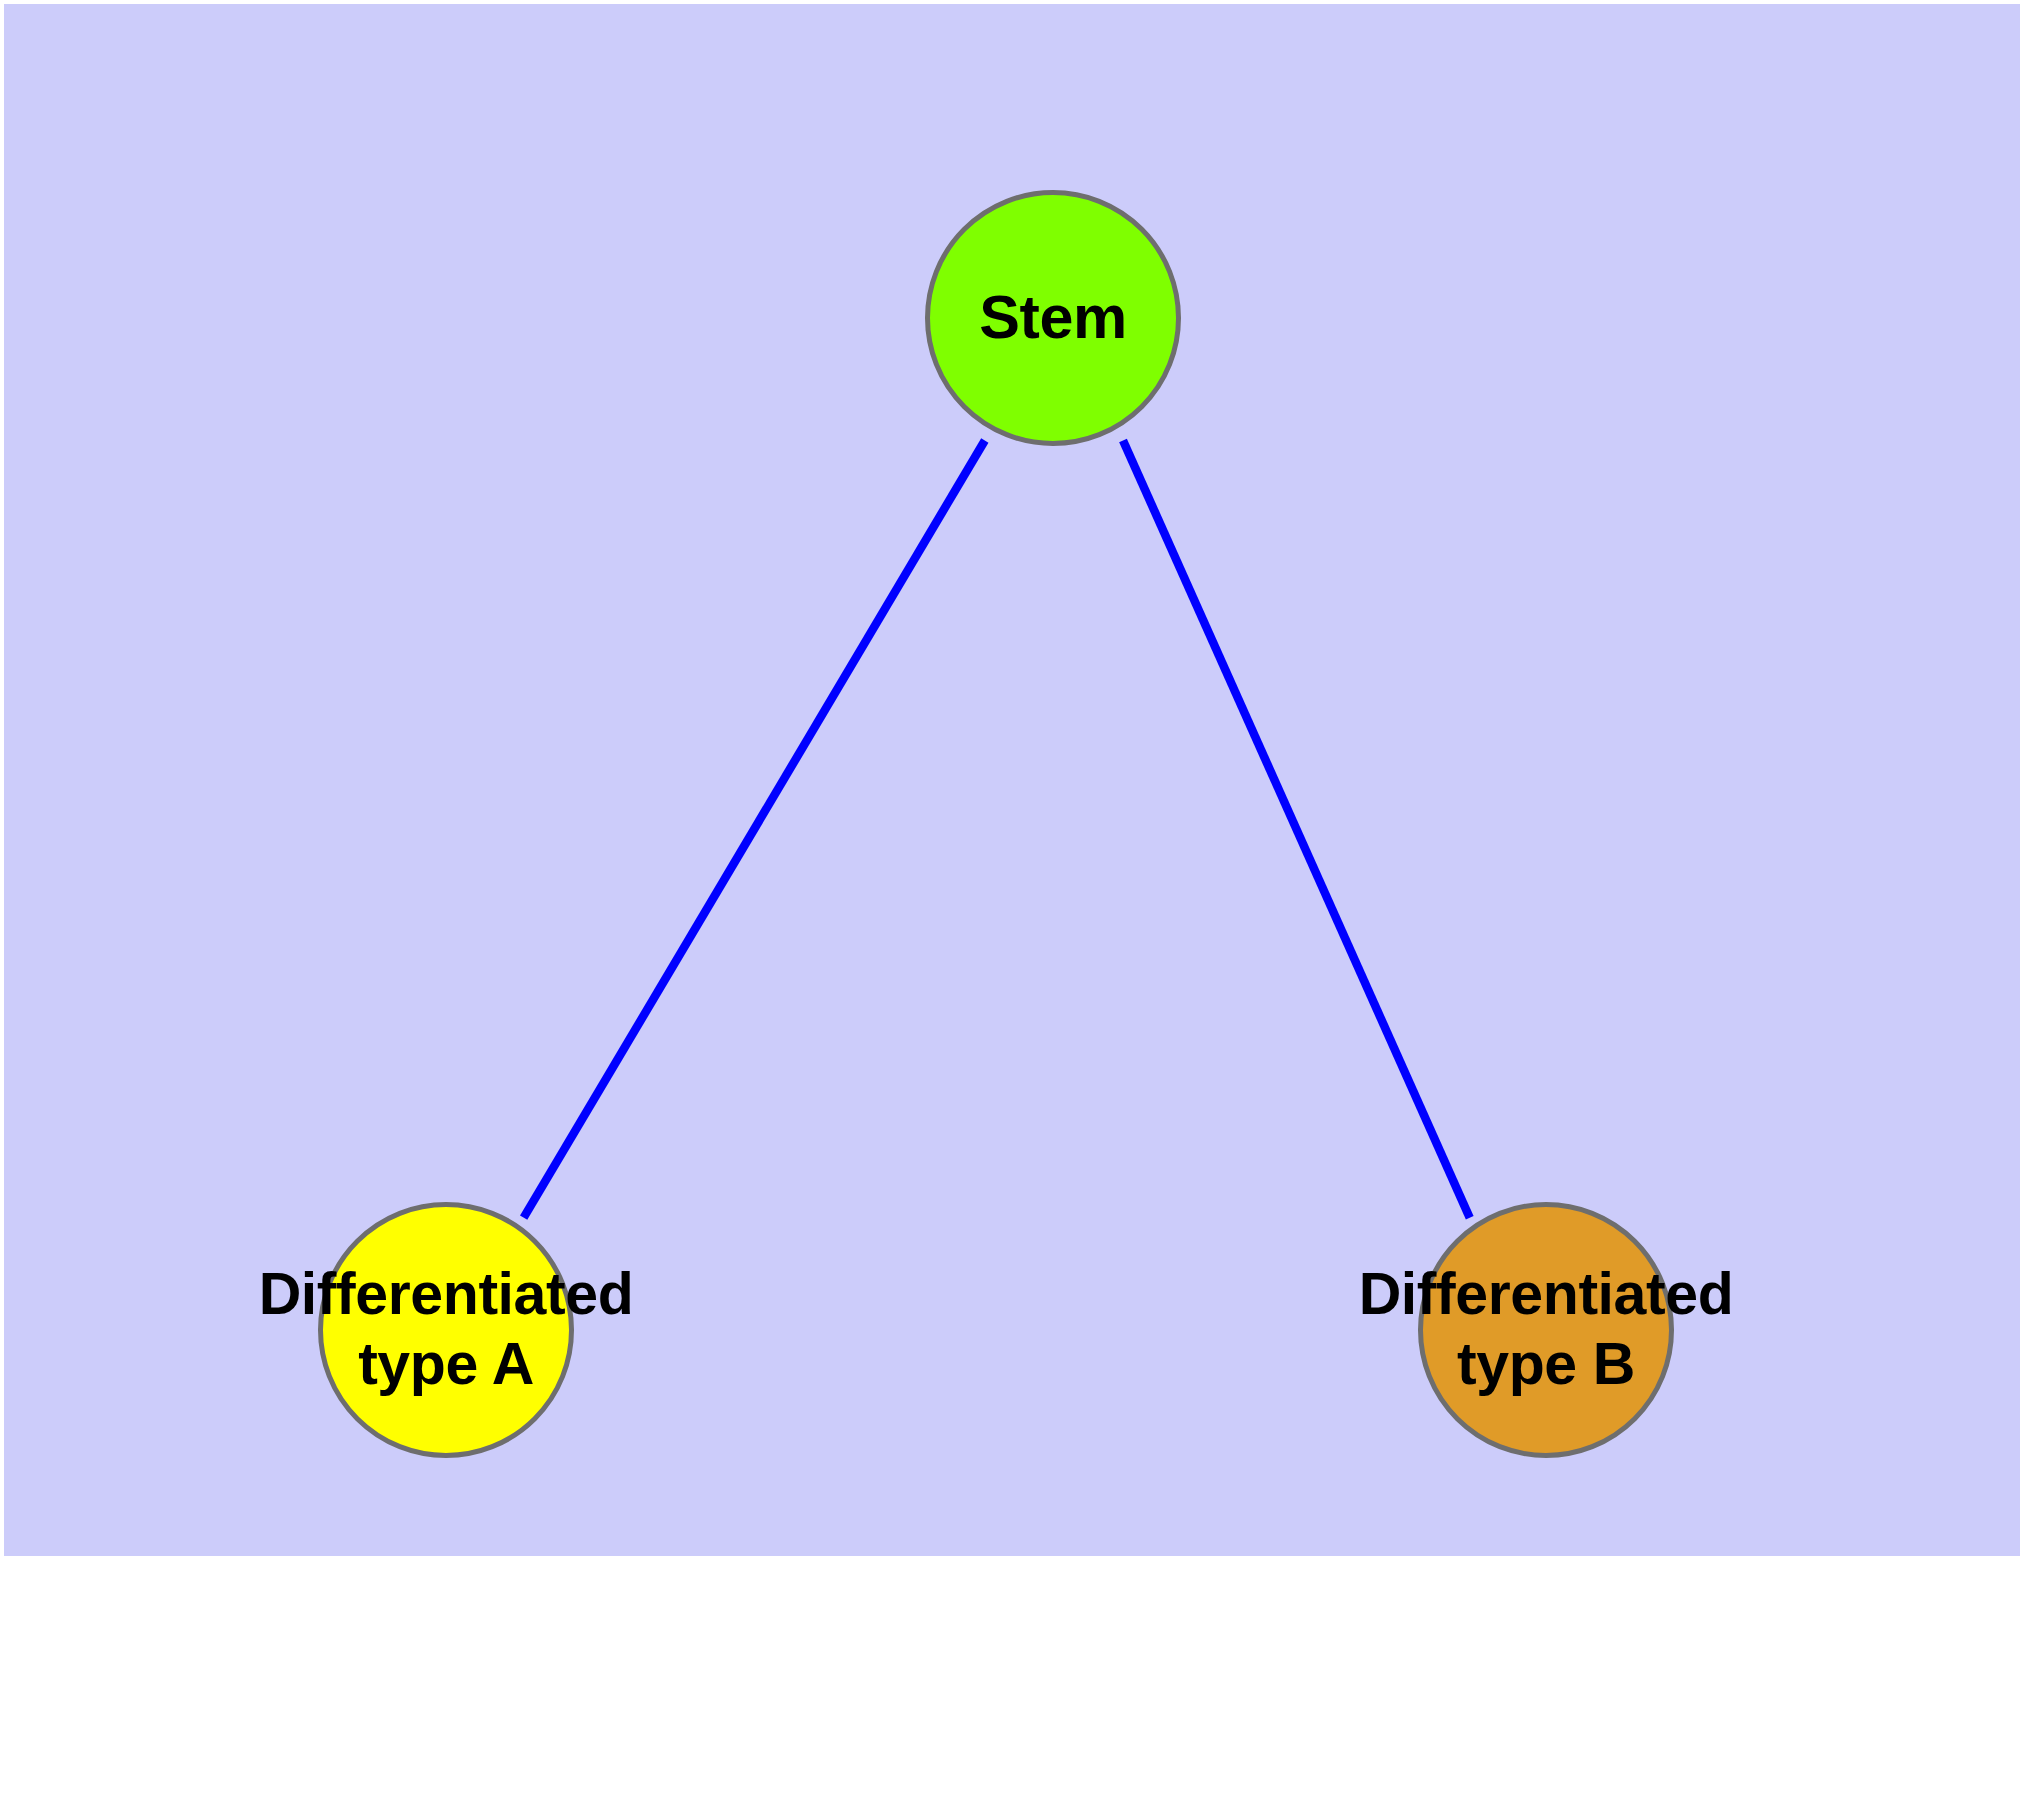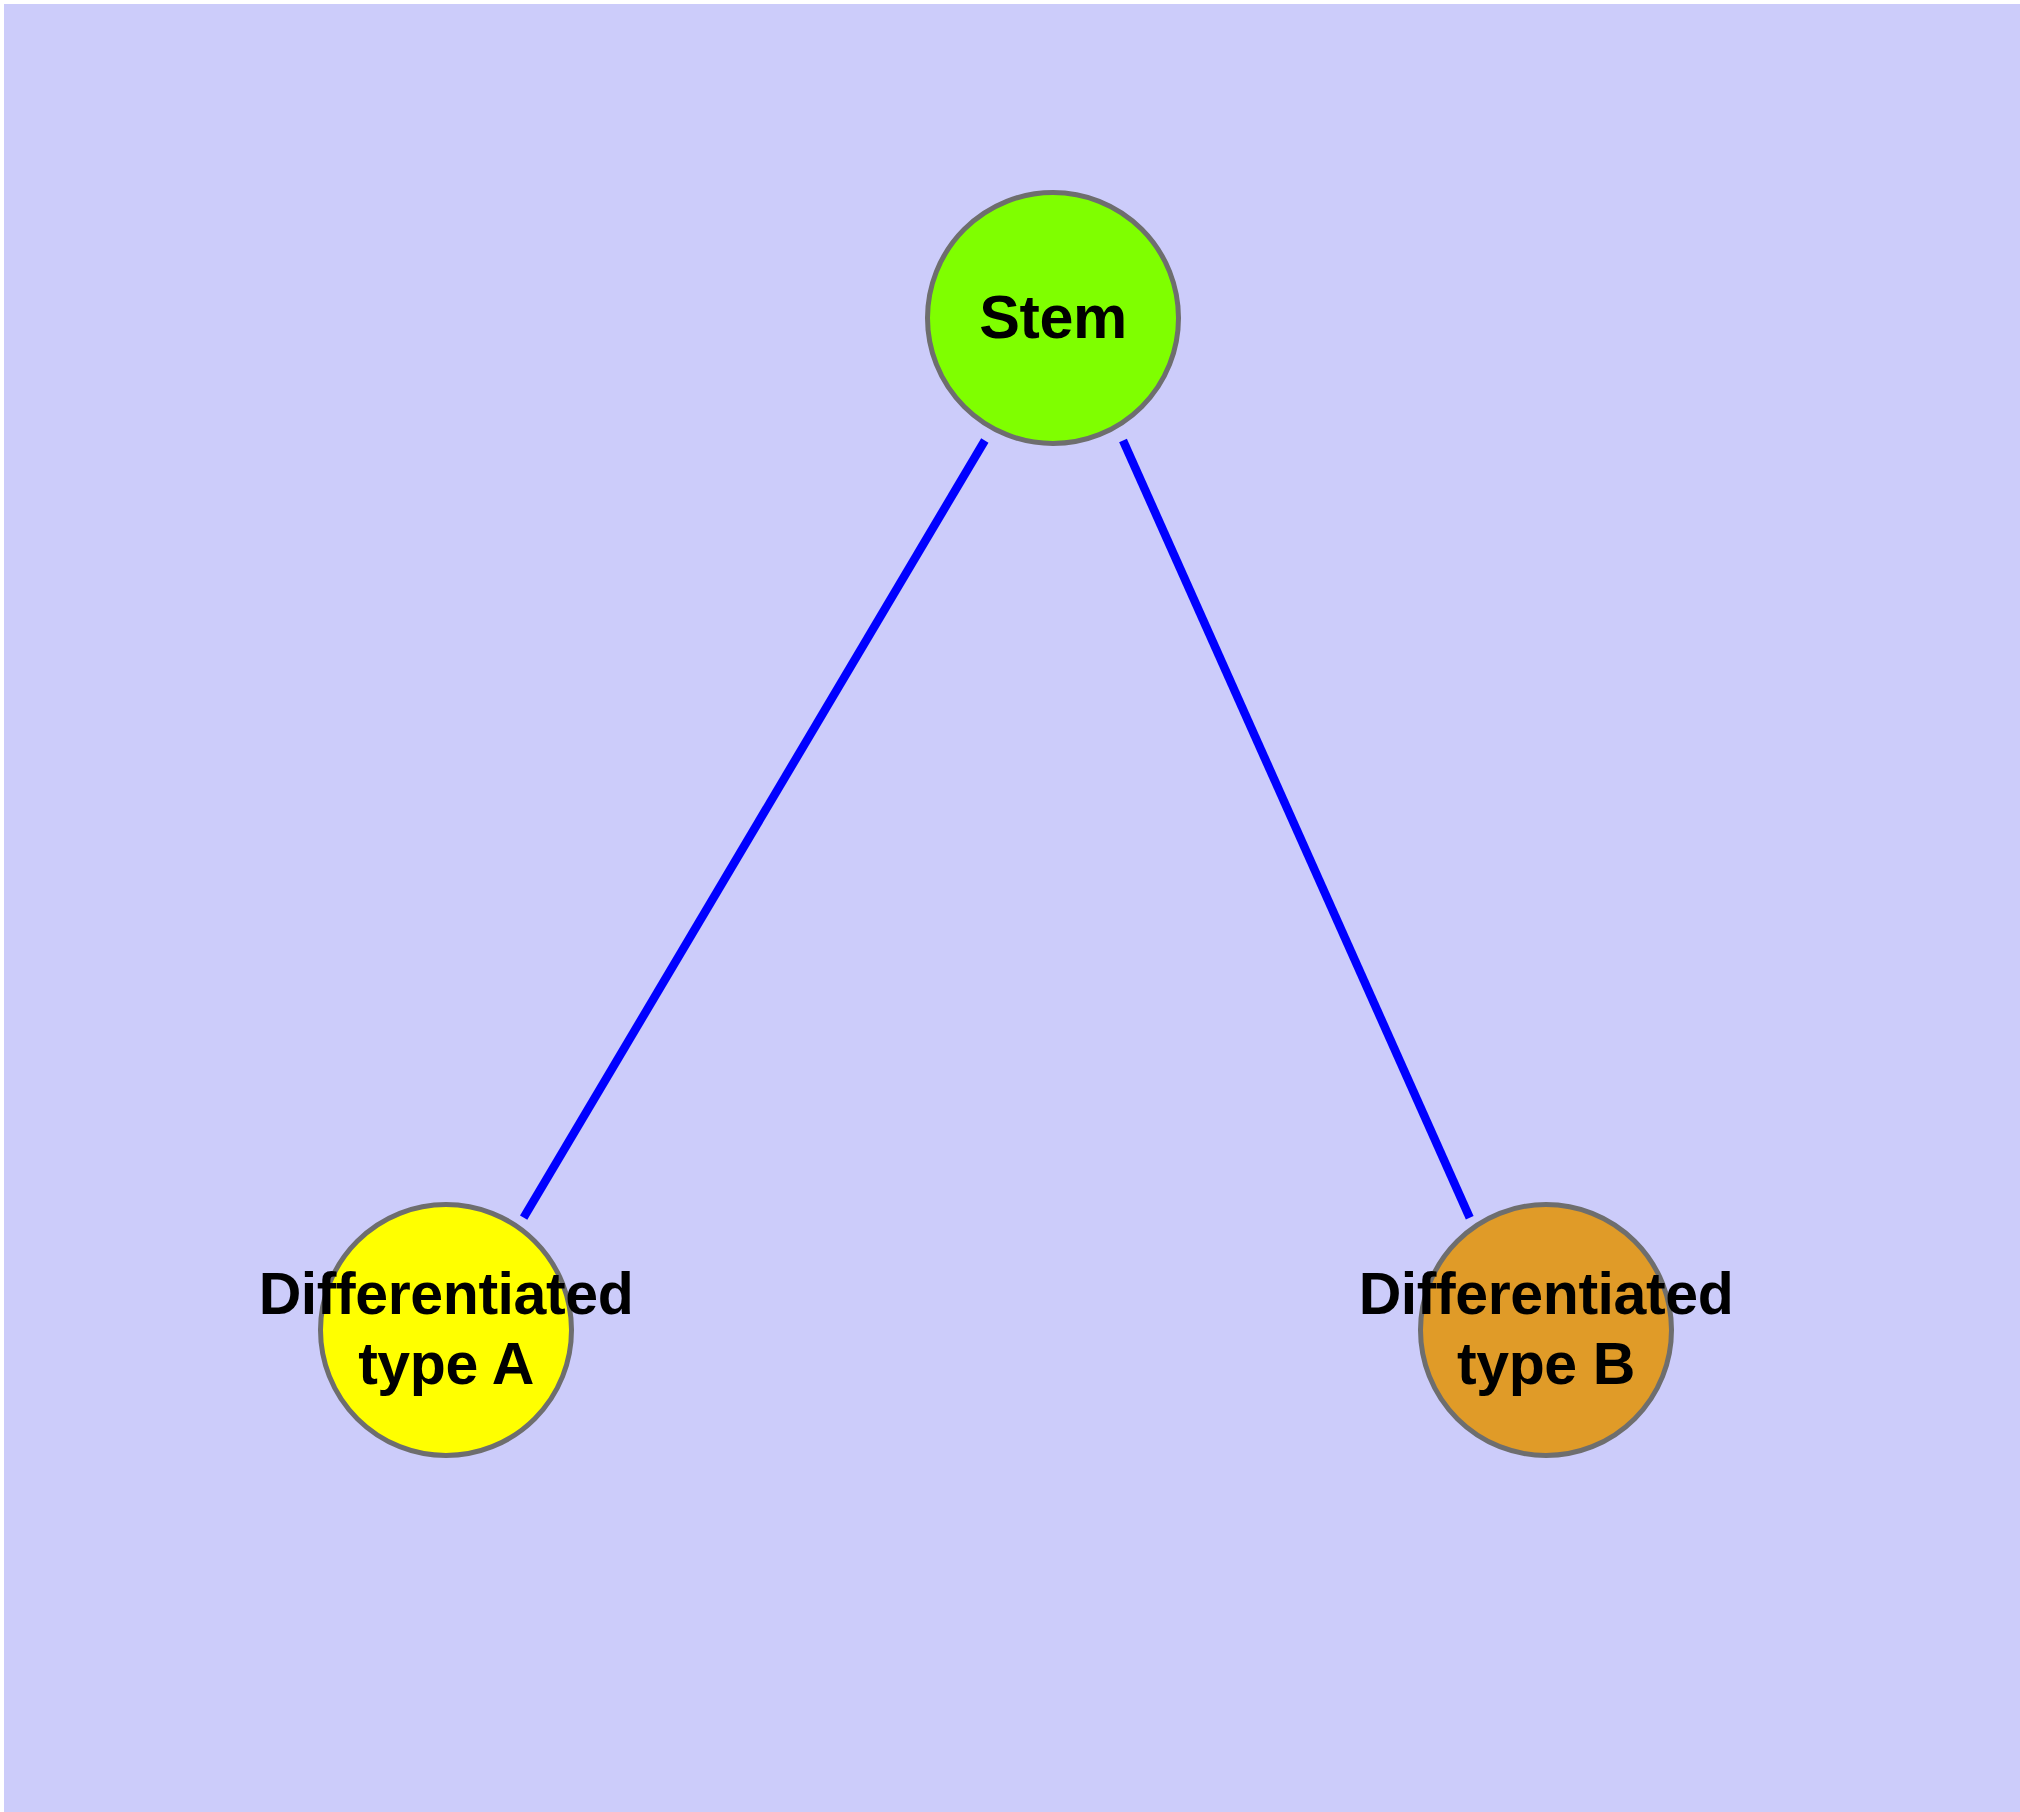"Stem" #canvas { height: 1812px -> 1556px }
